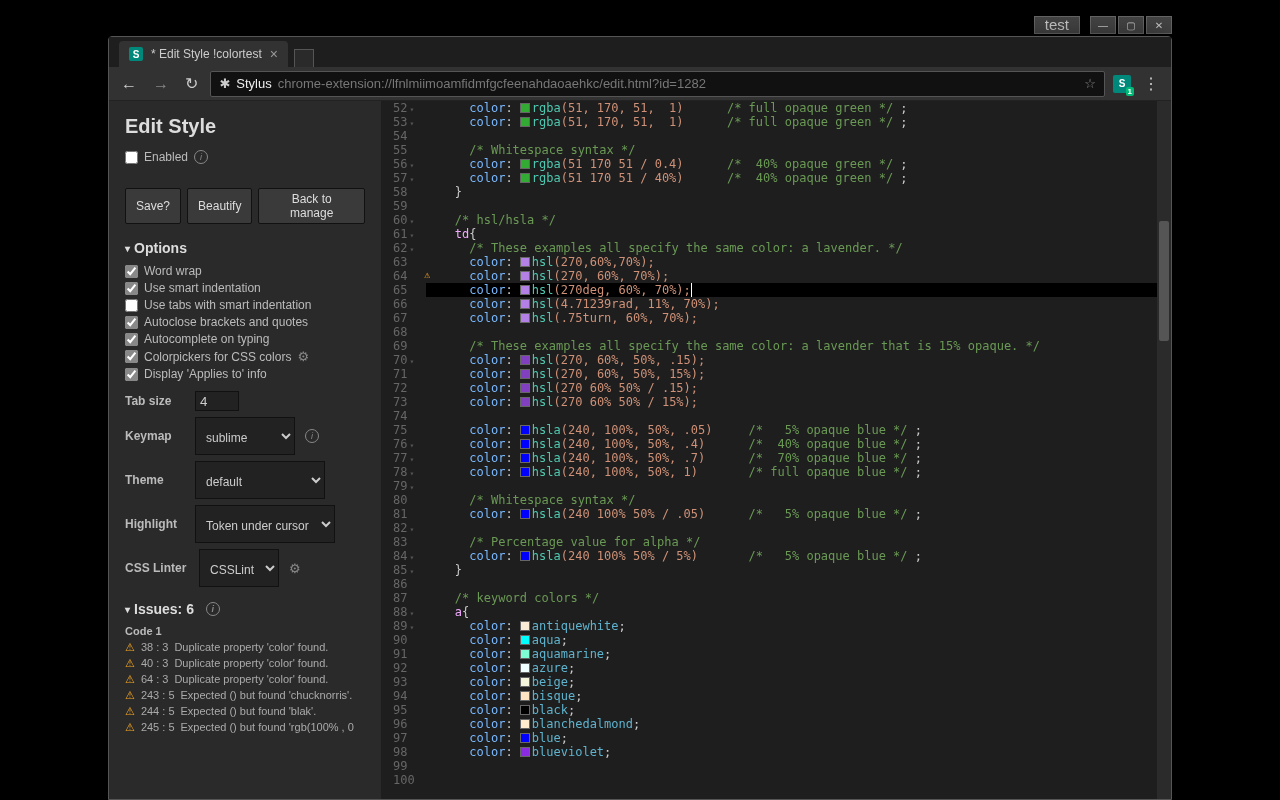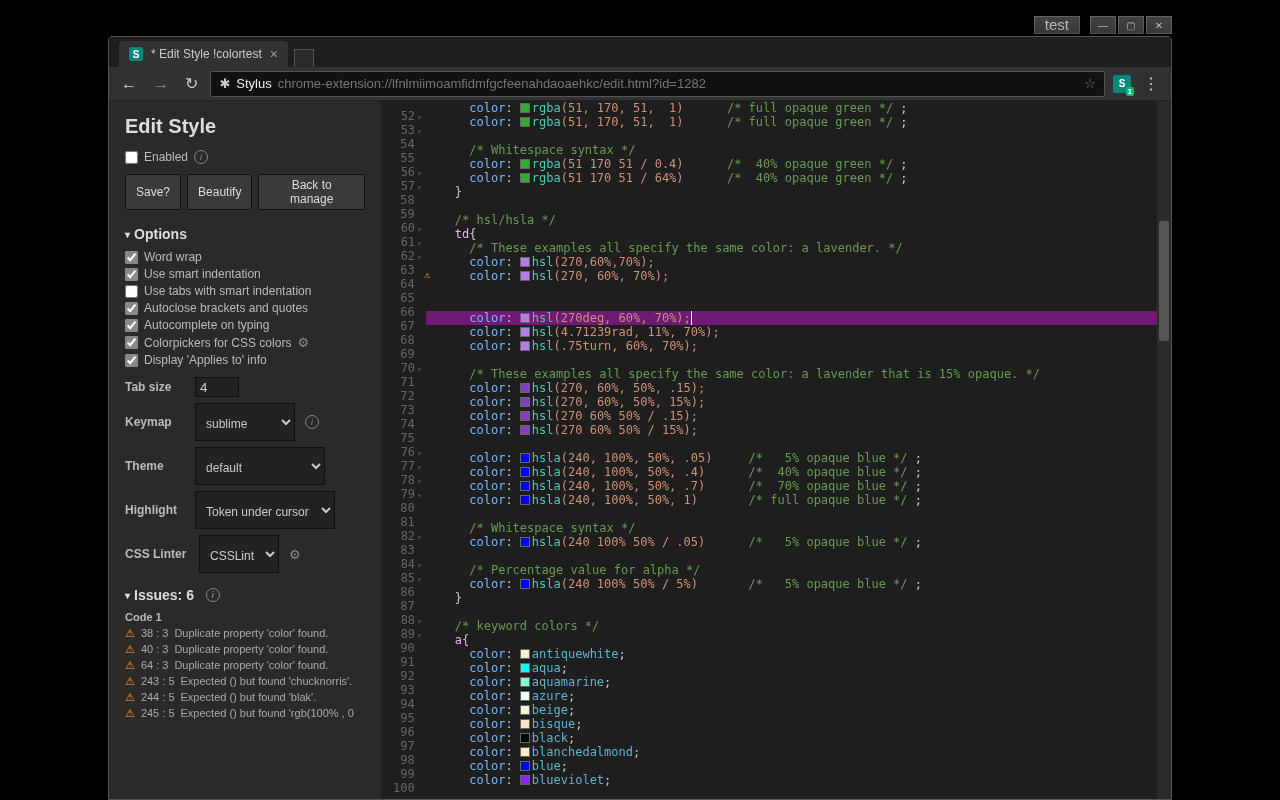"52 ▾" .gutter { padding: 8px 4px 0 12px -> 0 4px 0 12px; text-align: right -> none }
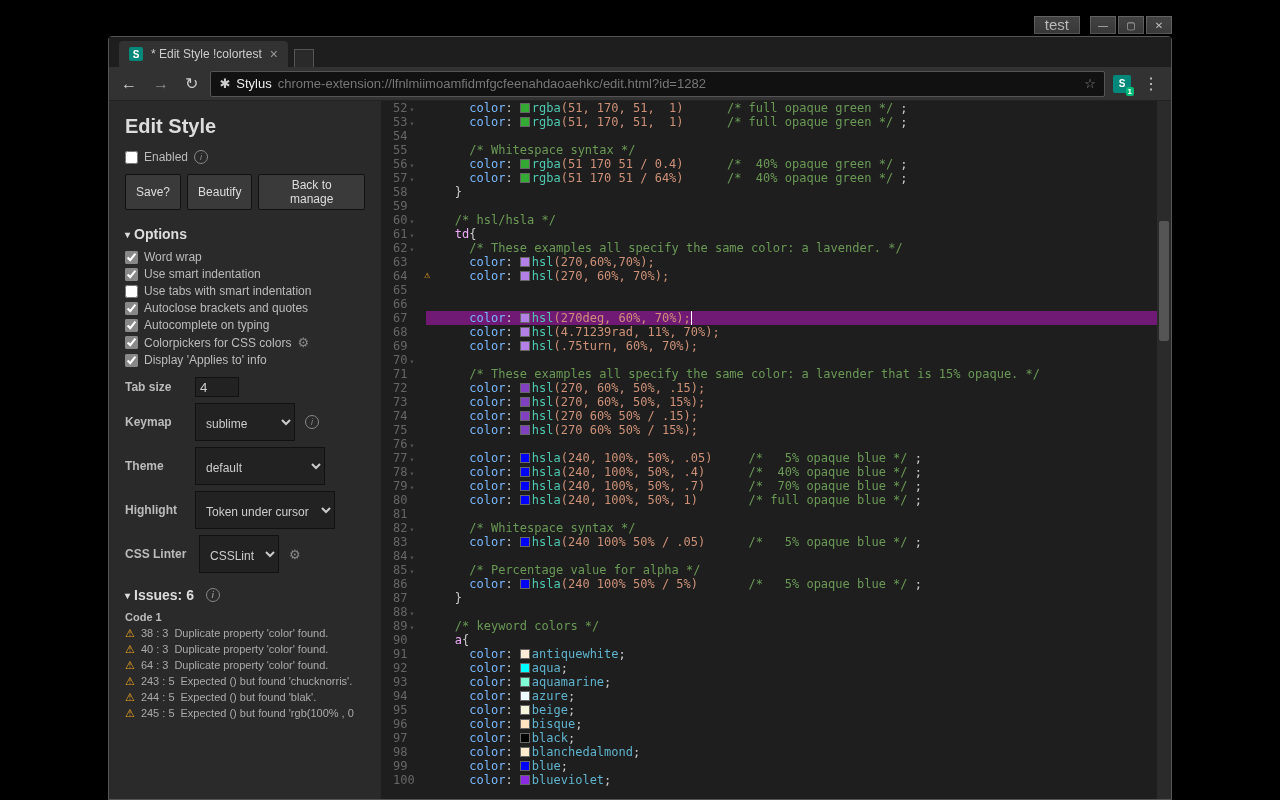"Enabled" .cb-row { margin-bottom: 10px -> 24px }
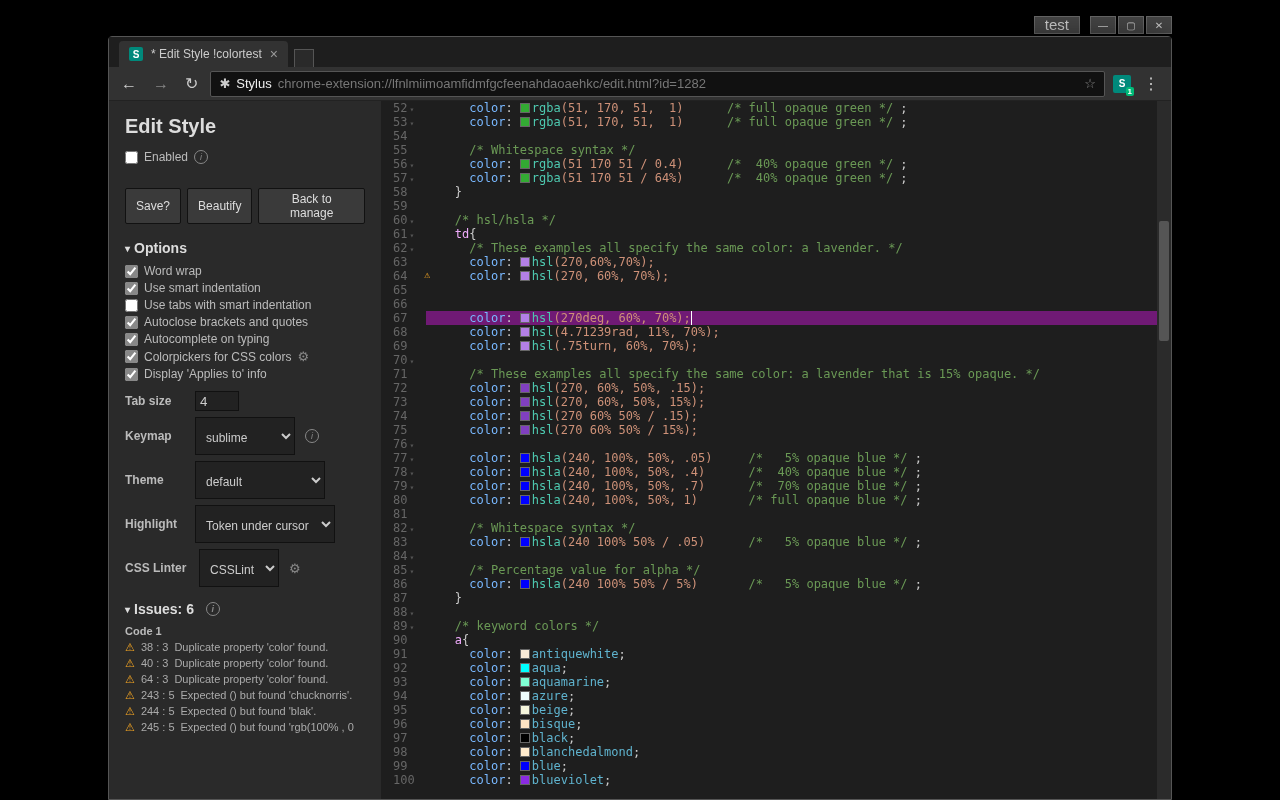"(51 170 51 / 64%)" span.c-num { text: 64% -> 40% }
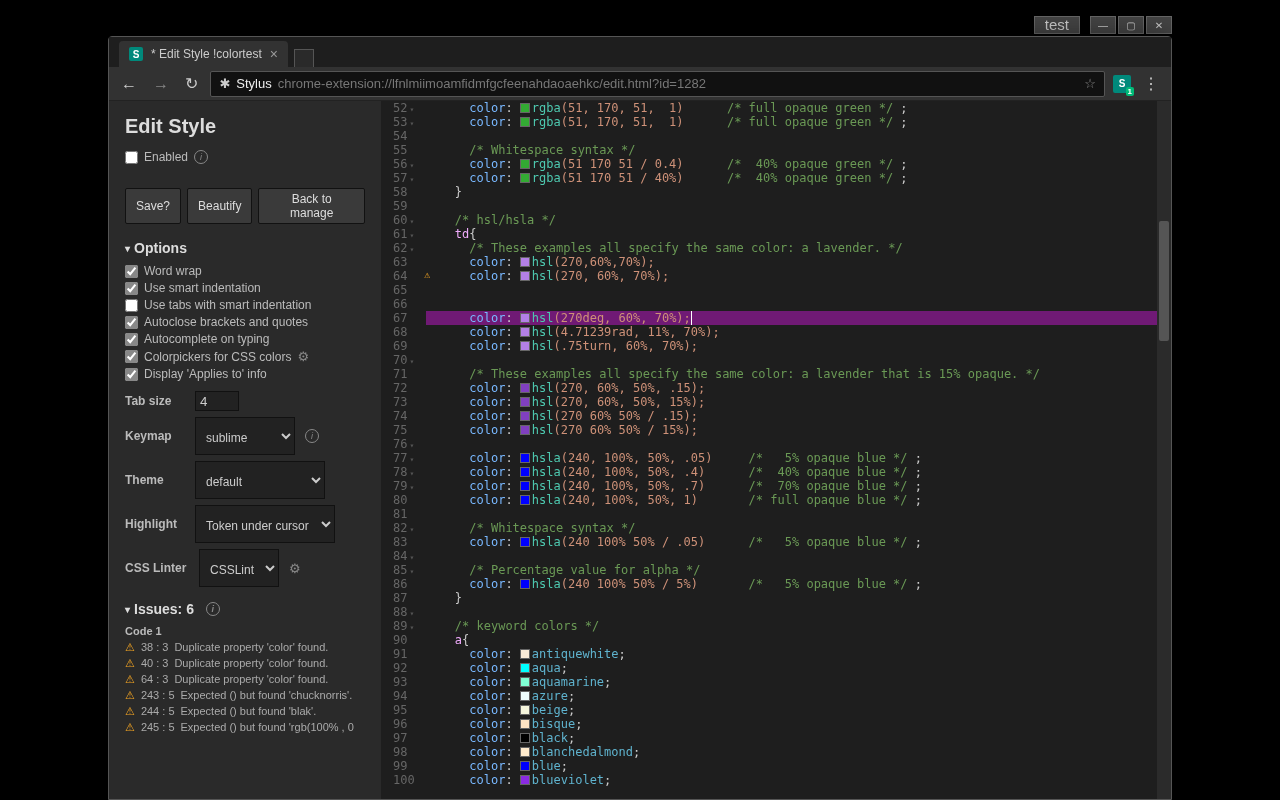"color: hsl(270deg, 60%, 70%);" .code .hl { background: #701a75 -> #000000; margin-top: 28px -> none }
